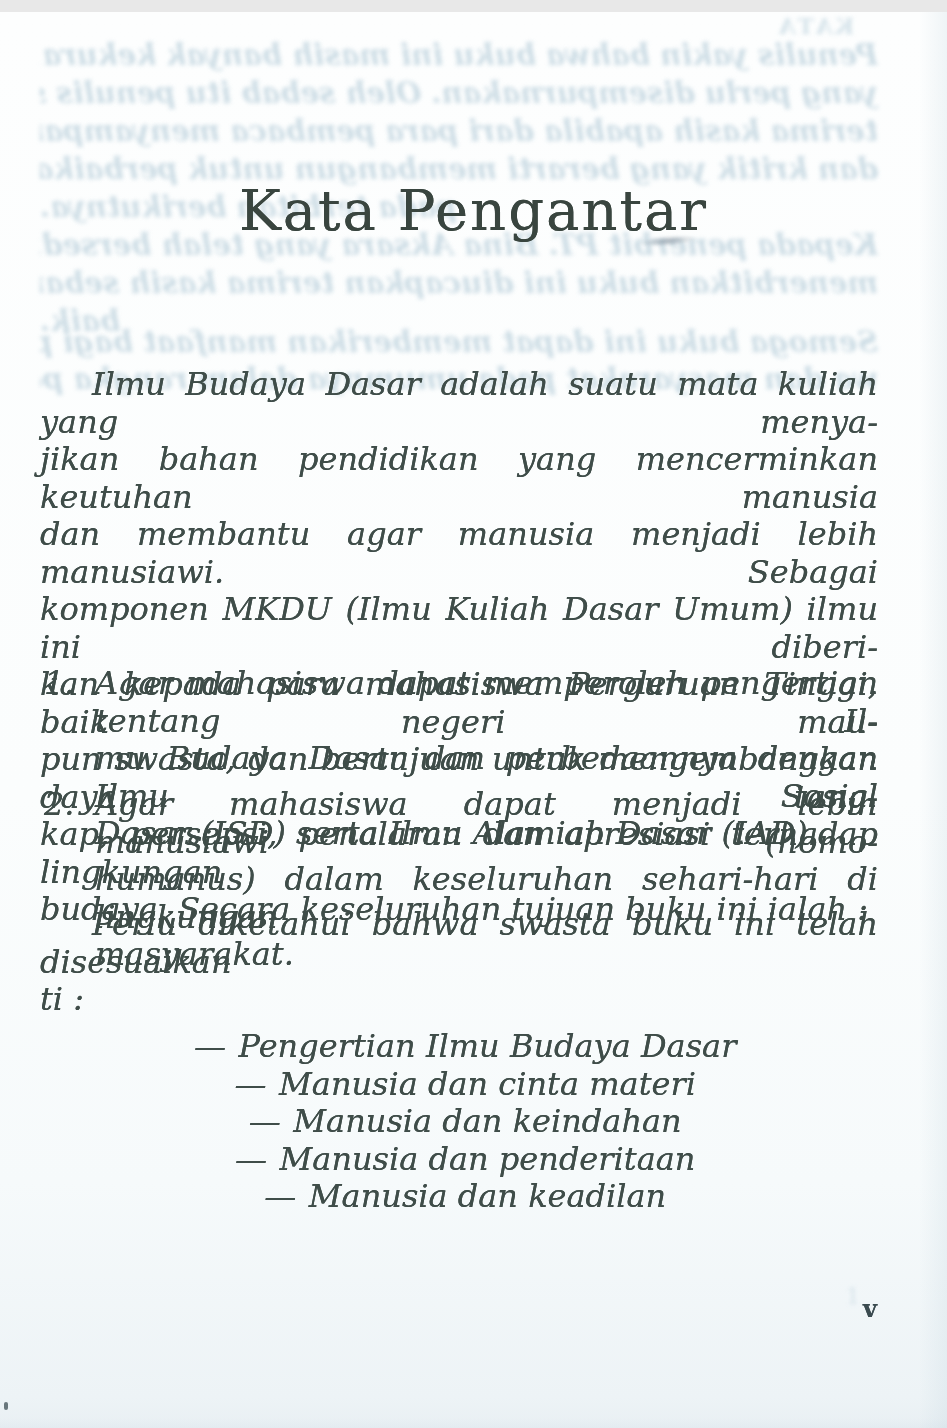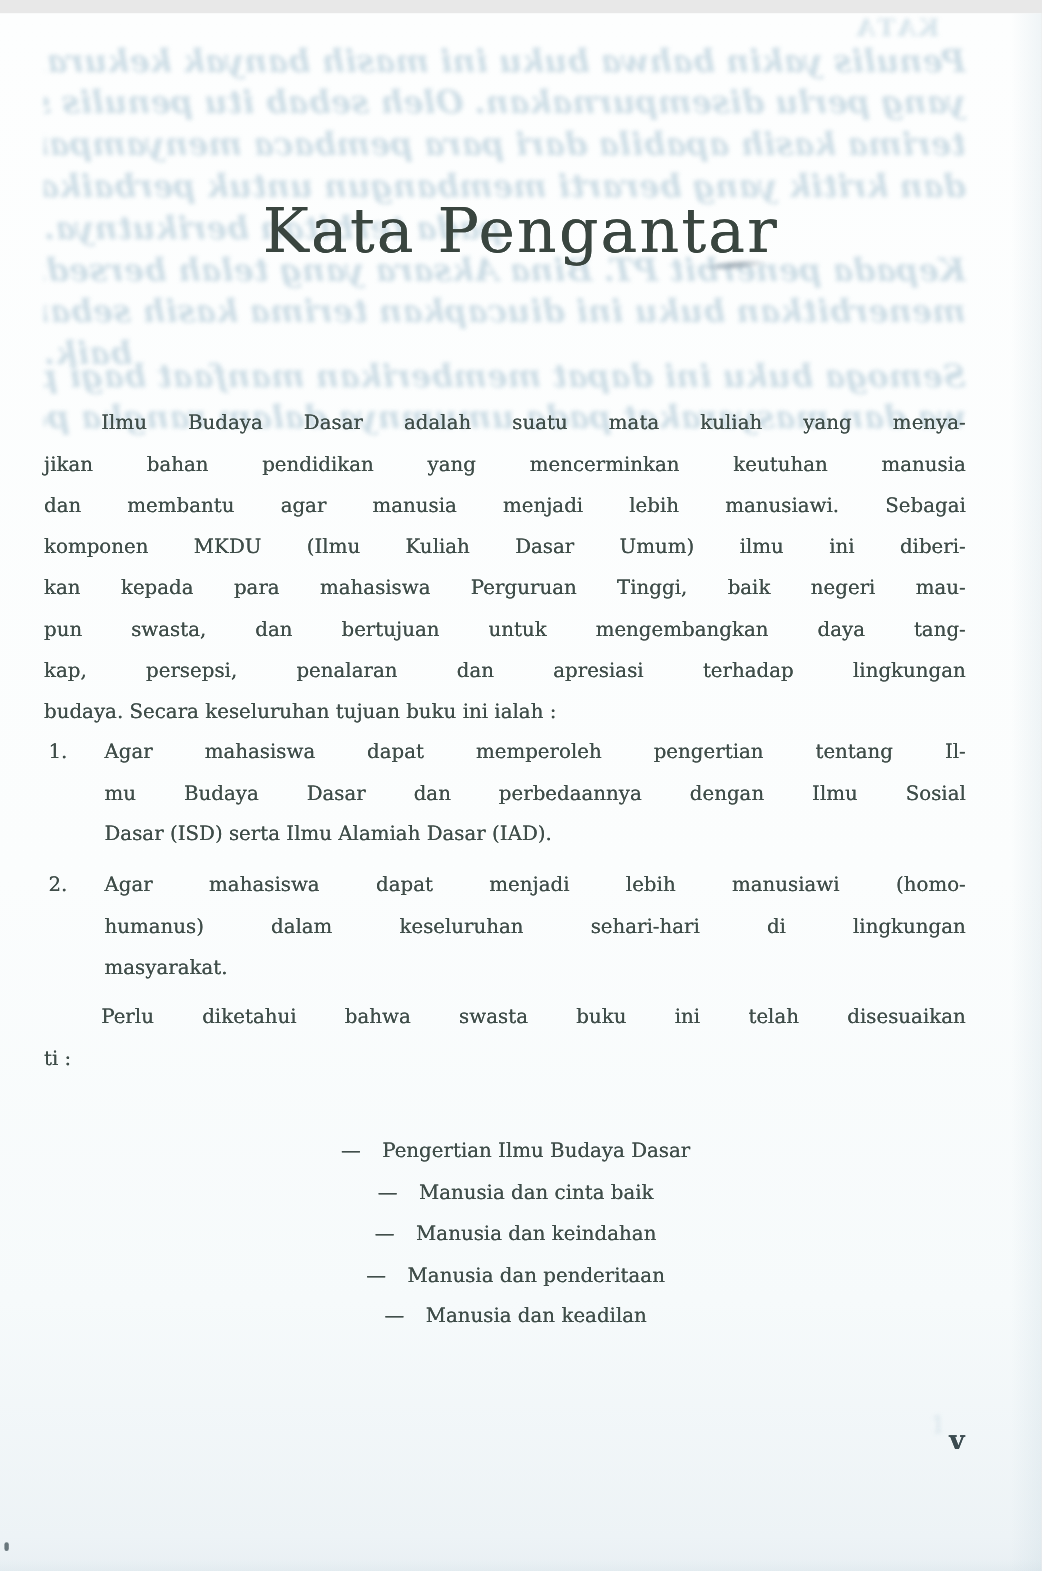"Ilmu Budaya Dasar adalah suatu" .ink { font-size: 18px -> 32px; font-style: none -> italic }
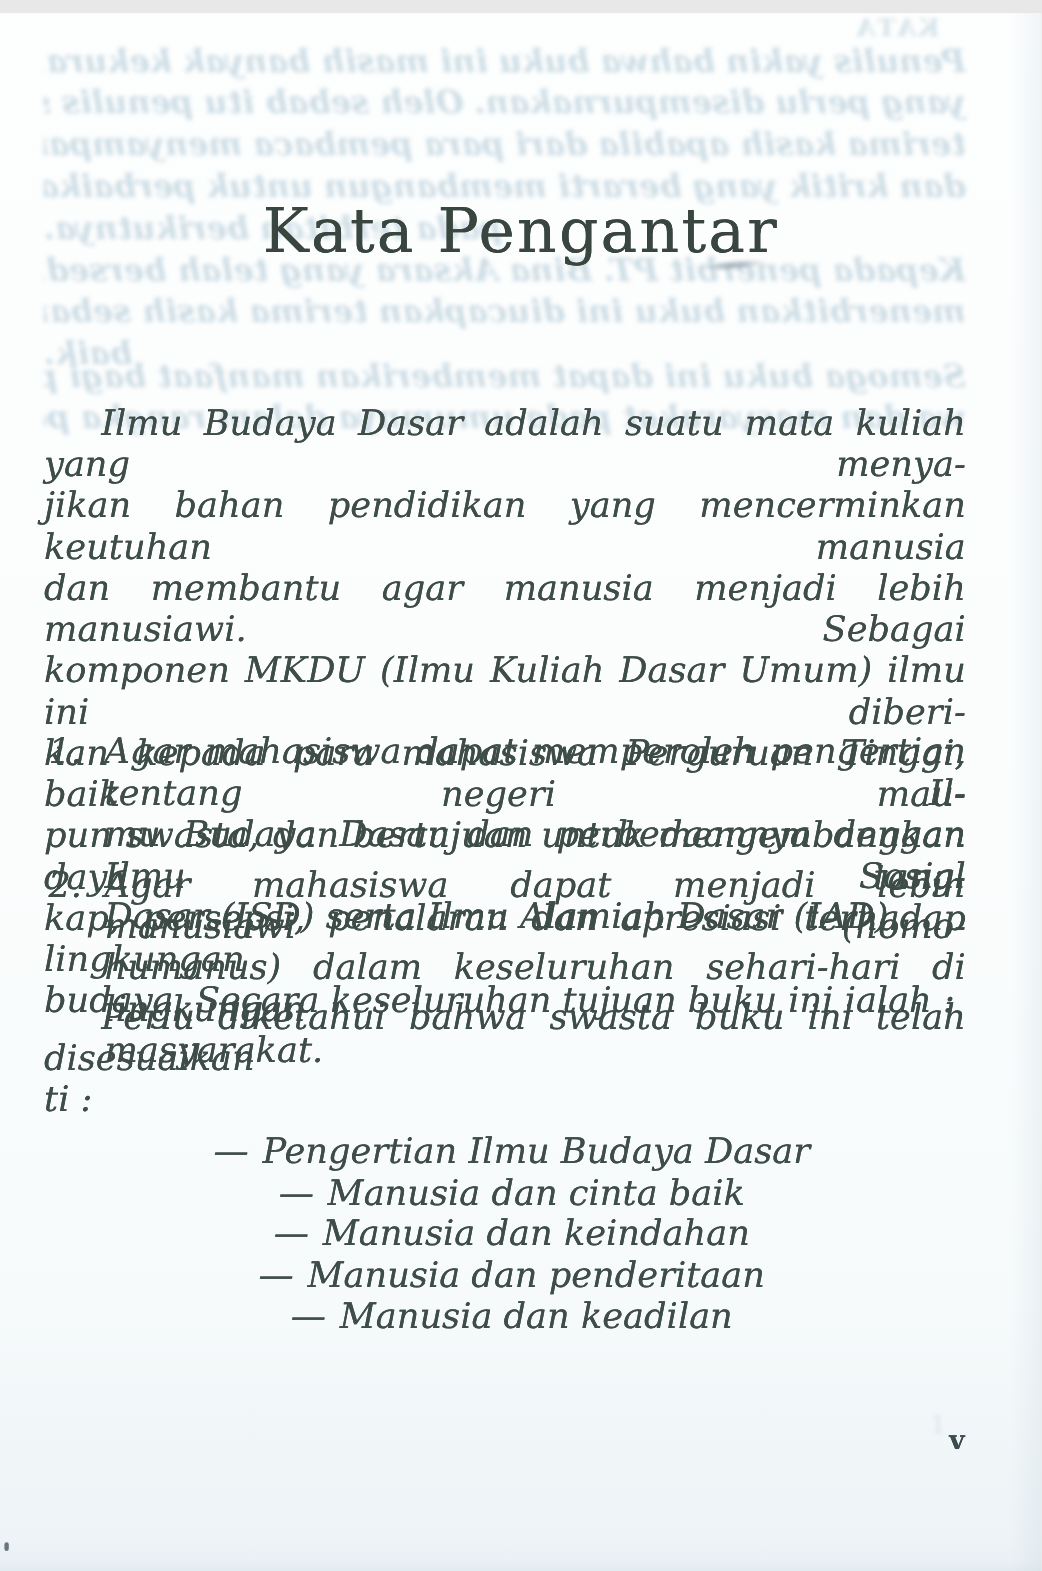"Manusia dan cinta baik" span { text: baik -> materi }
